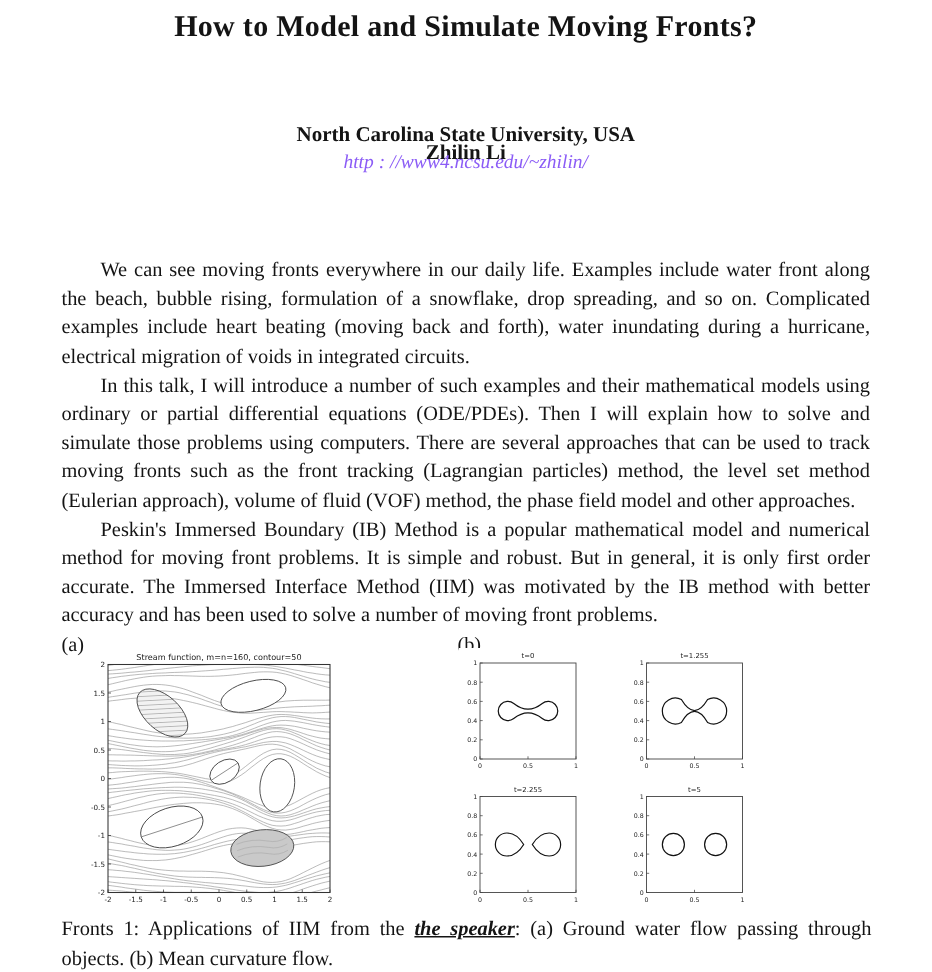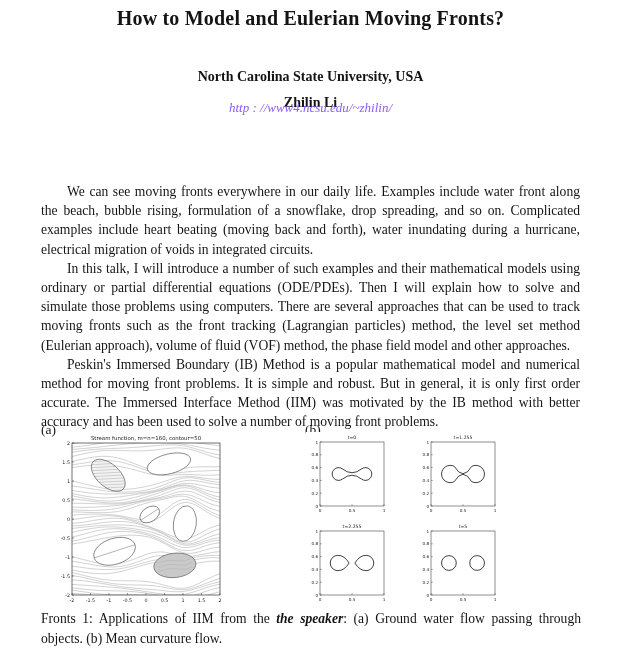"How to Model and Eulerian" h1.paper-title { text: Eulerian -> Simulate }
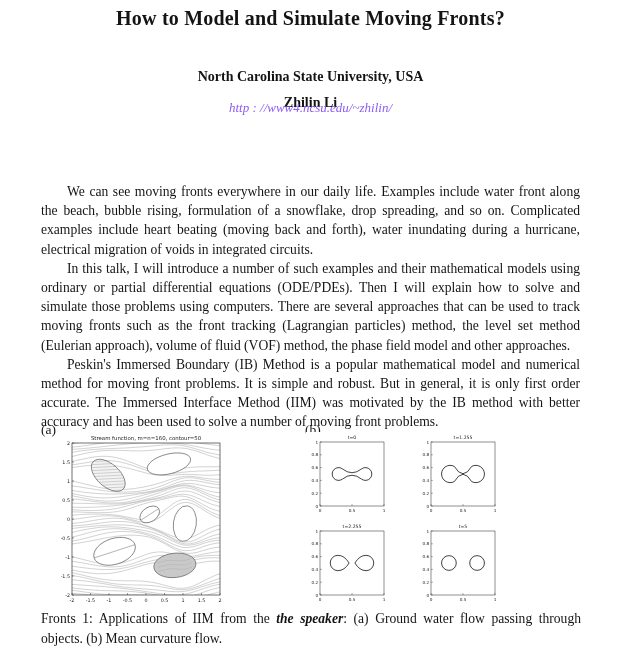"North Carolina State University, USA" .aff2-line { top: 69px -> 83px }
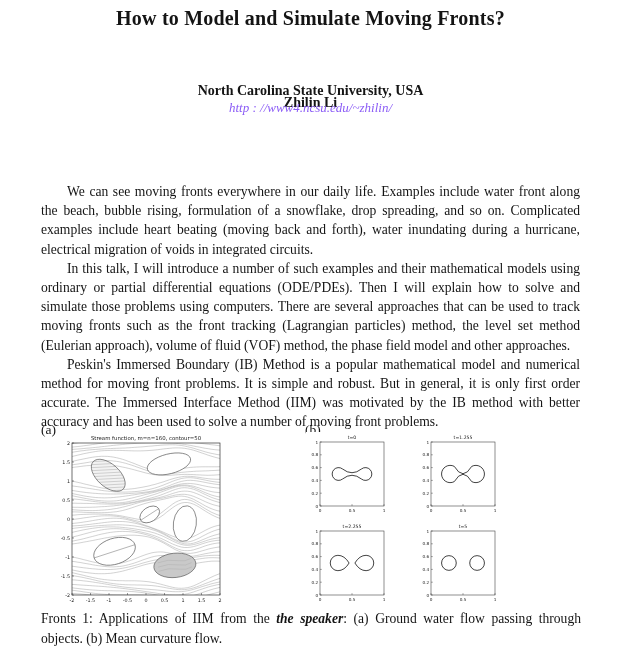"We can see moving fronts" .body-text { margin-top: 12px -> none }
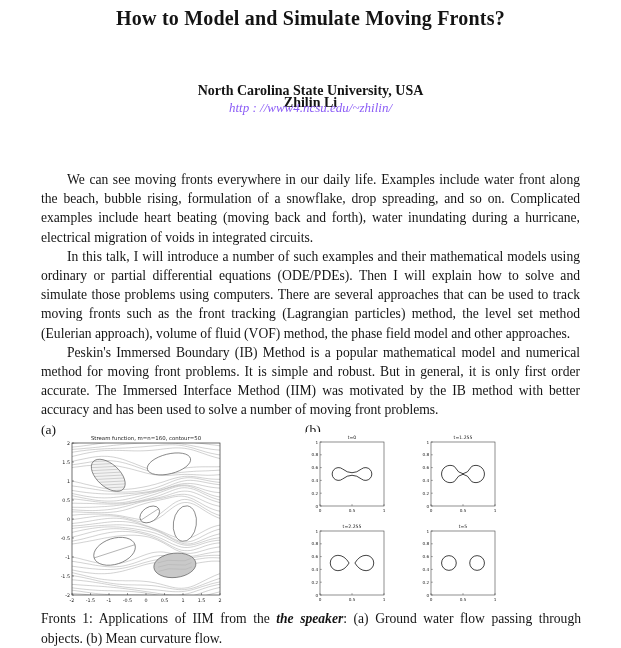"the speaker" .caption .emph { text-decoration: none -> underline }
